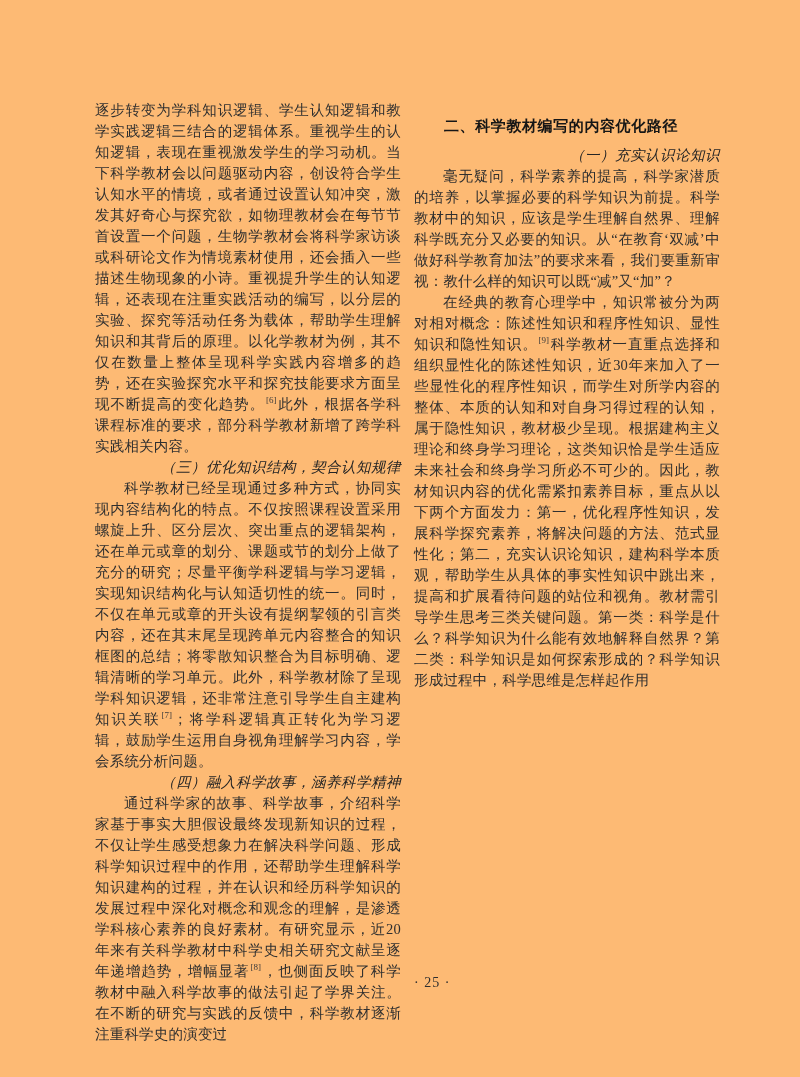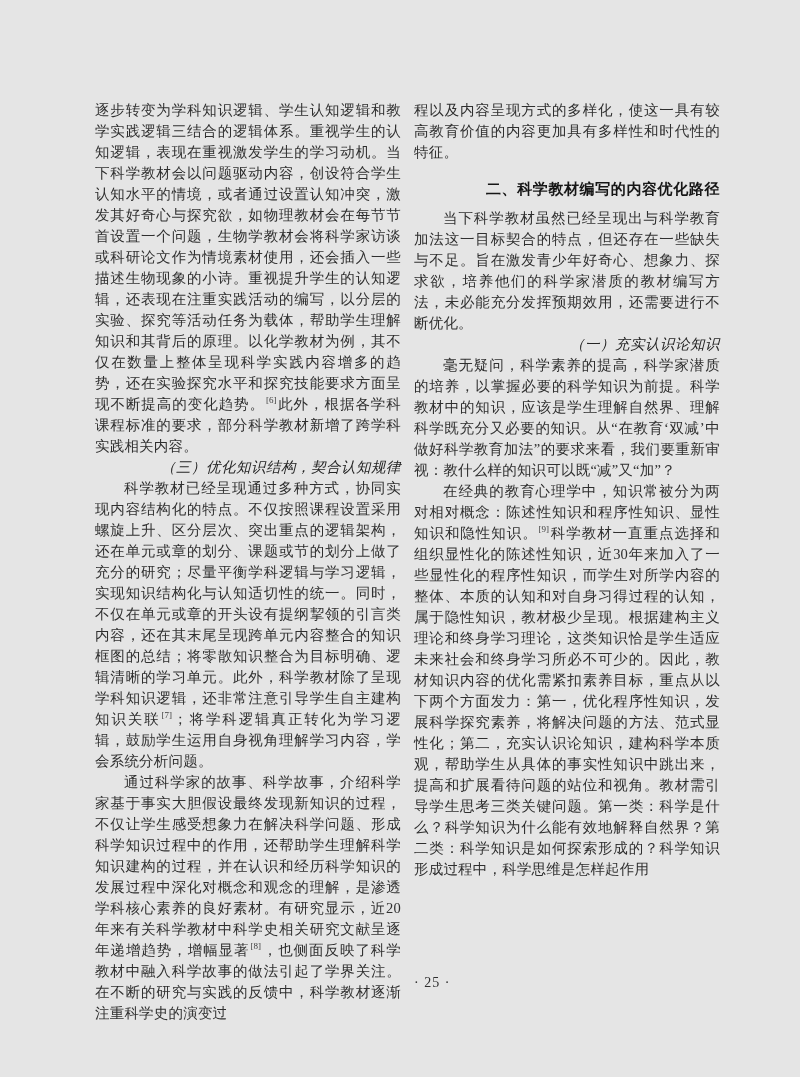"逐步转变为学科知识逻辑、学生认知逻辑和教学实践逻辑三结合的逻辑体系。重视学生的认" .page { background: #e5e5e5 -> #fdba74 }
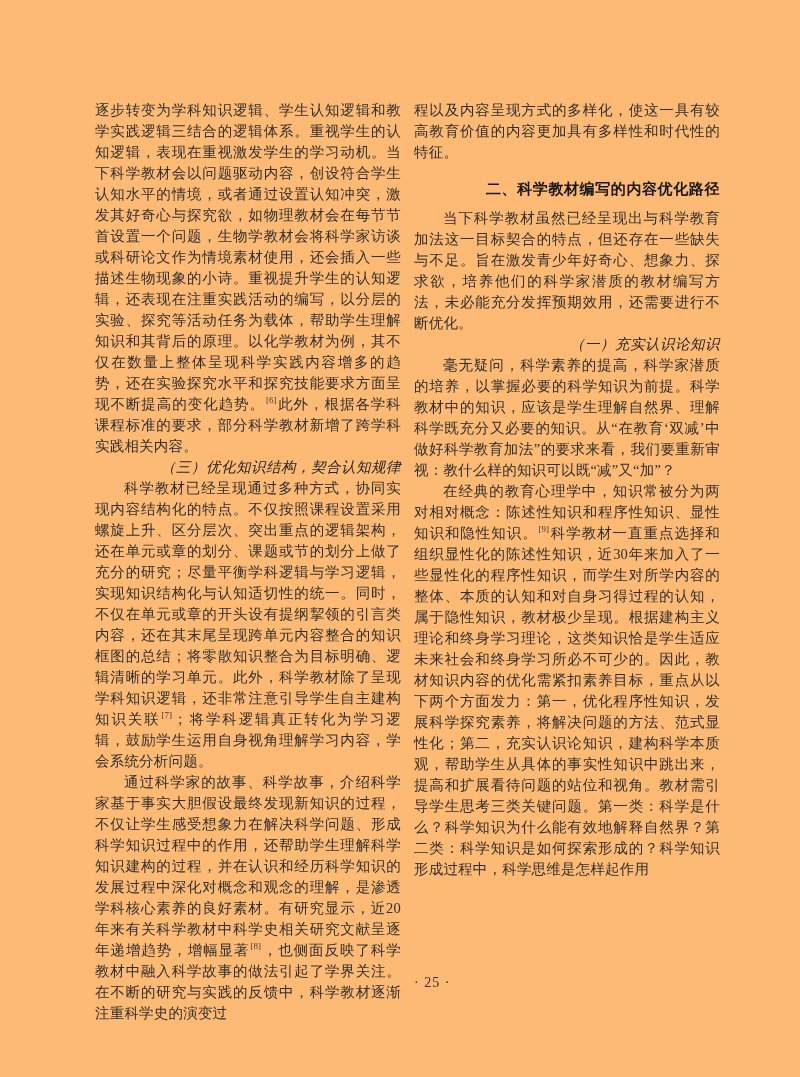"程以及内容呈现方式的多样化，使这一具有较高教育价值的内容更加具有多样性和时代性的" p.para { html: <p><span>程以及内容呈现方式的多样化，使这一具有较高教育价值的内容更加具有多样性和时代性的特征。</span></p> -> none }
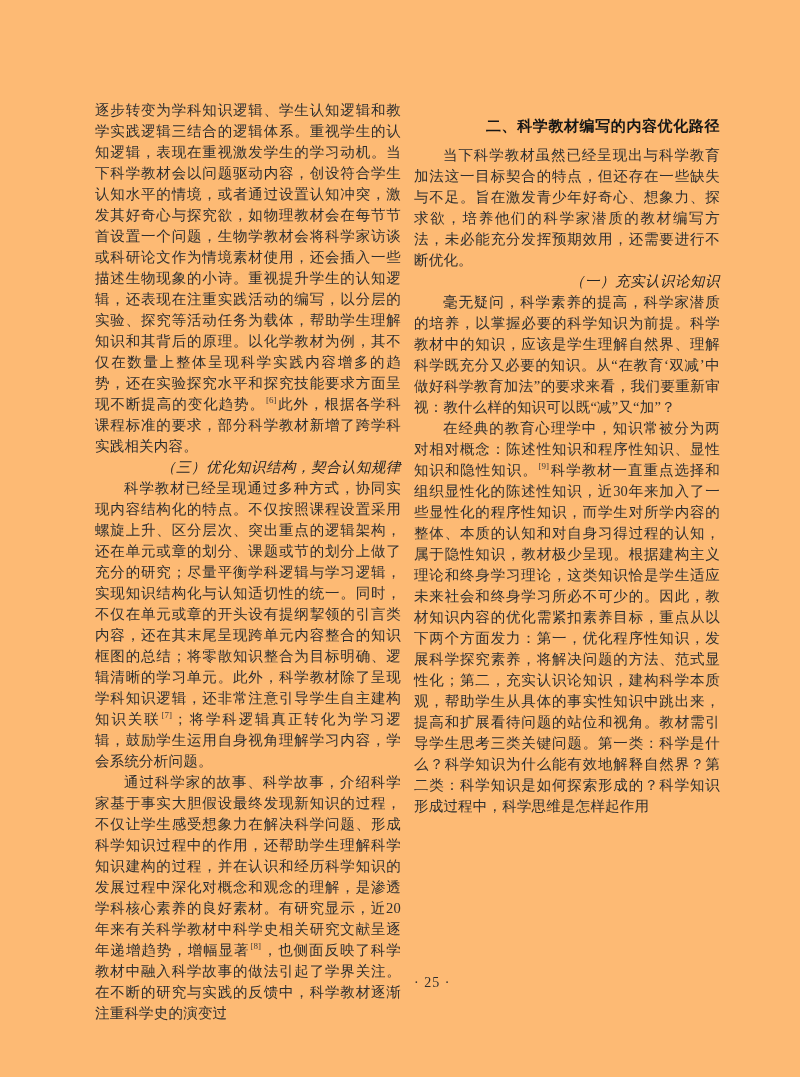"二、科学教材编写的内容优化路径" .h1 { text-align: right -> left }
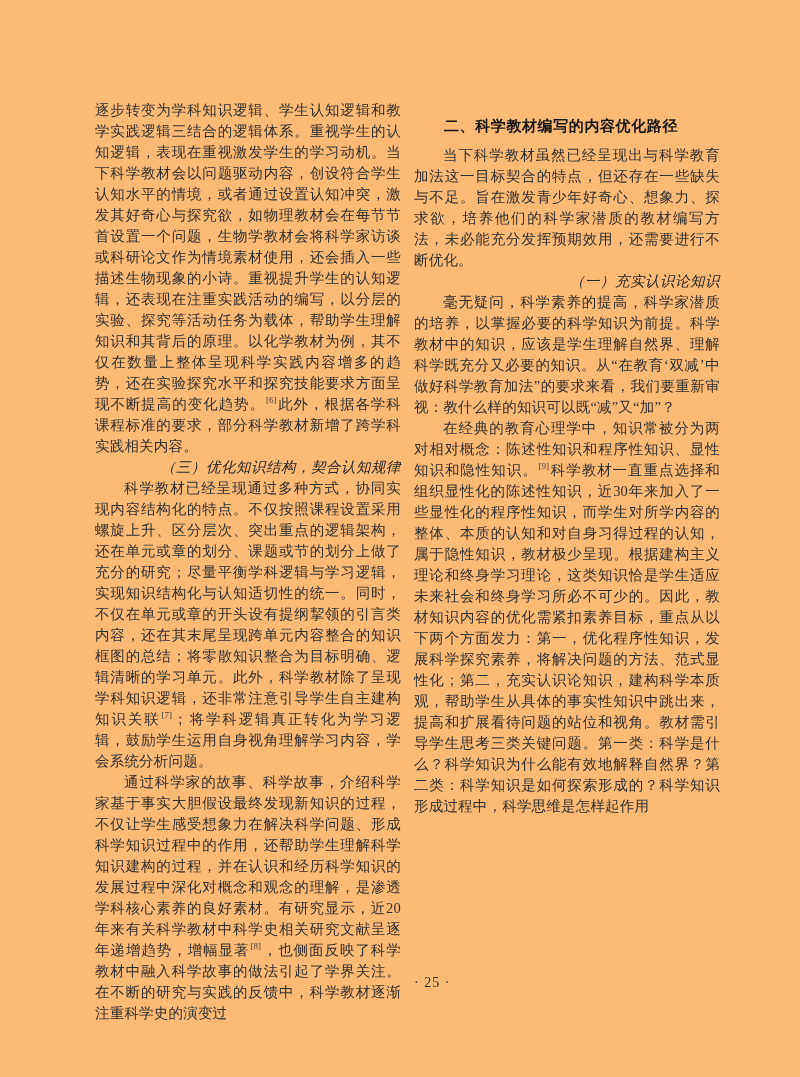"当下科学教材虽然已经呈现出与科学教育加法这一目标契合的特点，但还存在一些缺失与不" p.para { html: <p><span>当下科学教材虽然已经呈现出与科学教育加法这一目标契合的特点，但还存在一些缺失与不足。旨在激发青少年好奇心、想象力、探求欲，培养他们的科学家潜质的教材编写方法，未必能充分发挥预期效用，还需要进行不断优化。</span></p> -> none }
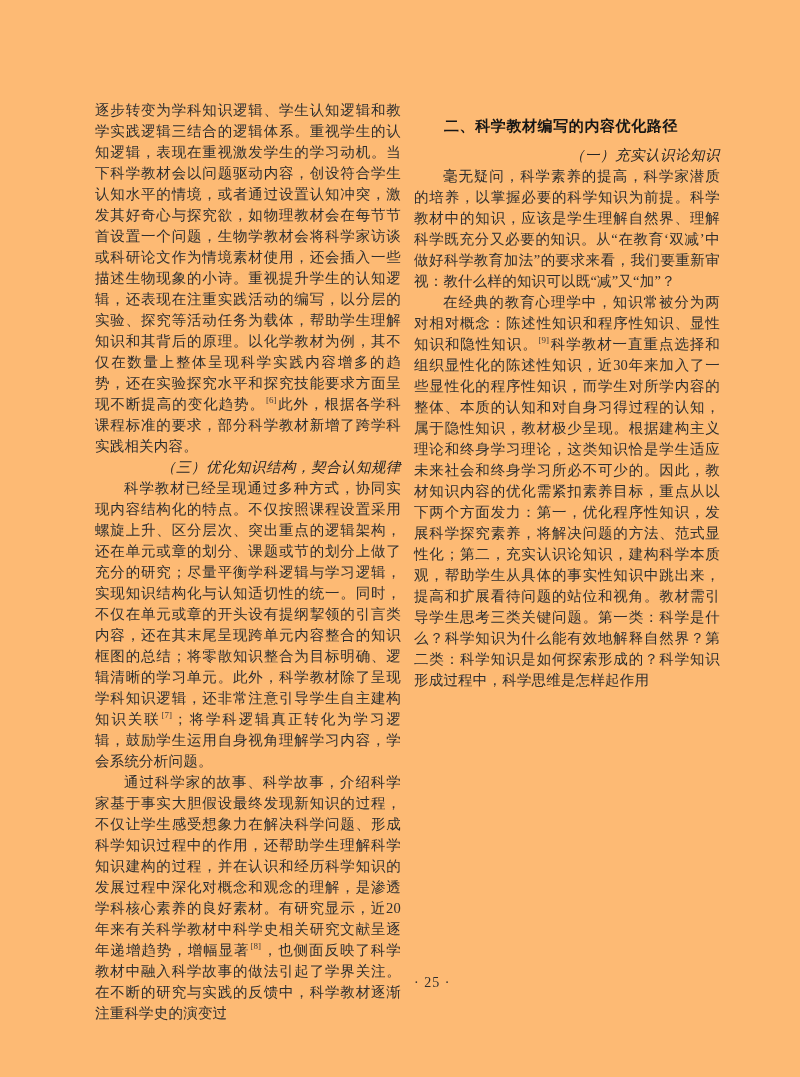"（四）融入科学故事，涵养科学精神" p.h2 { html: none -> <p><span>（四）融入科学故事，涵养科学精神</span></p> }
